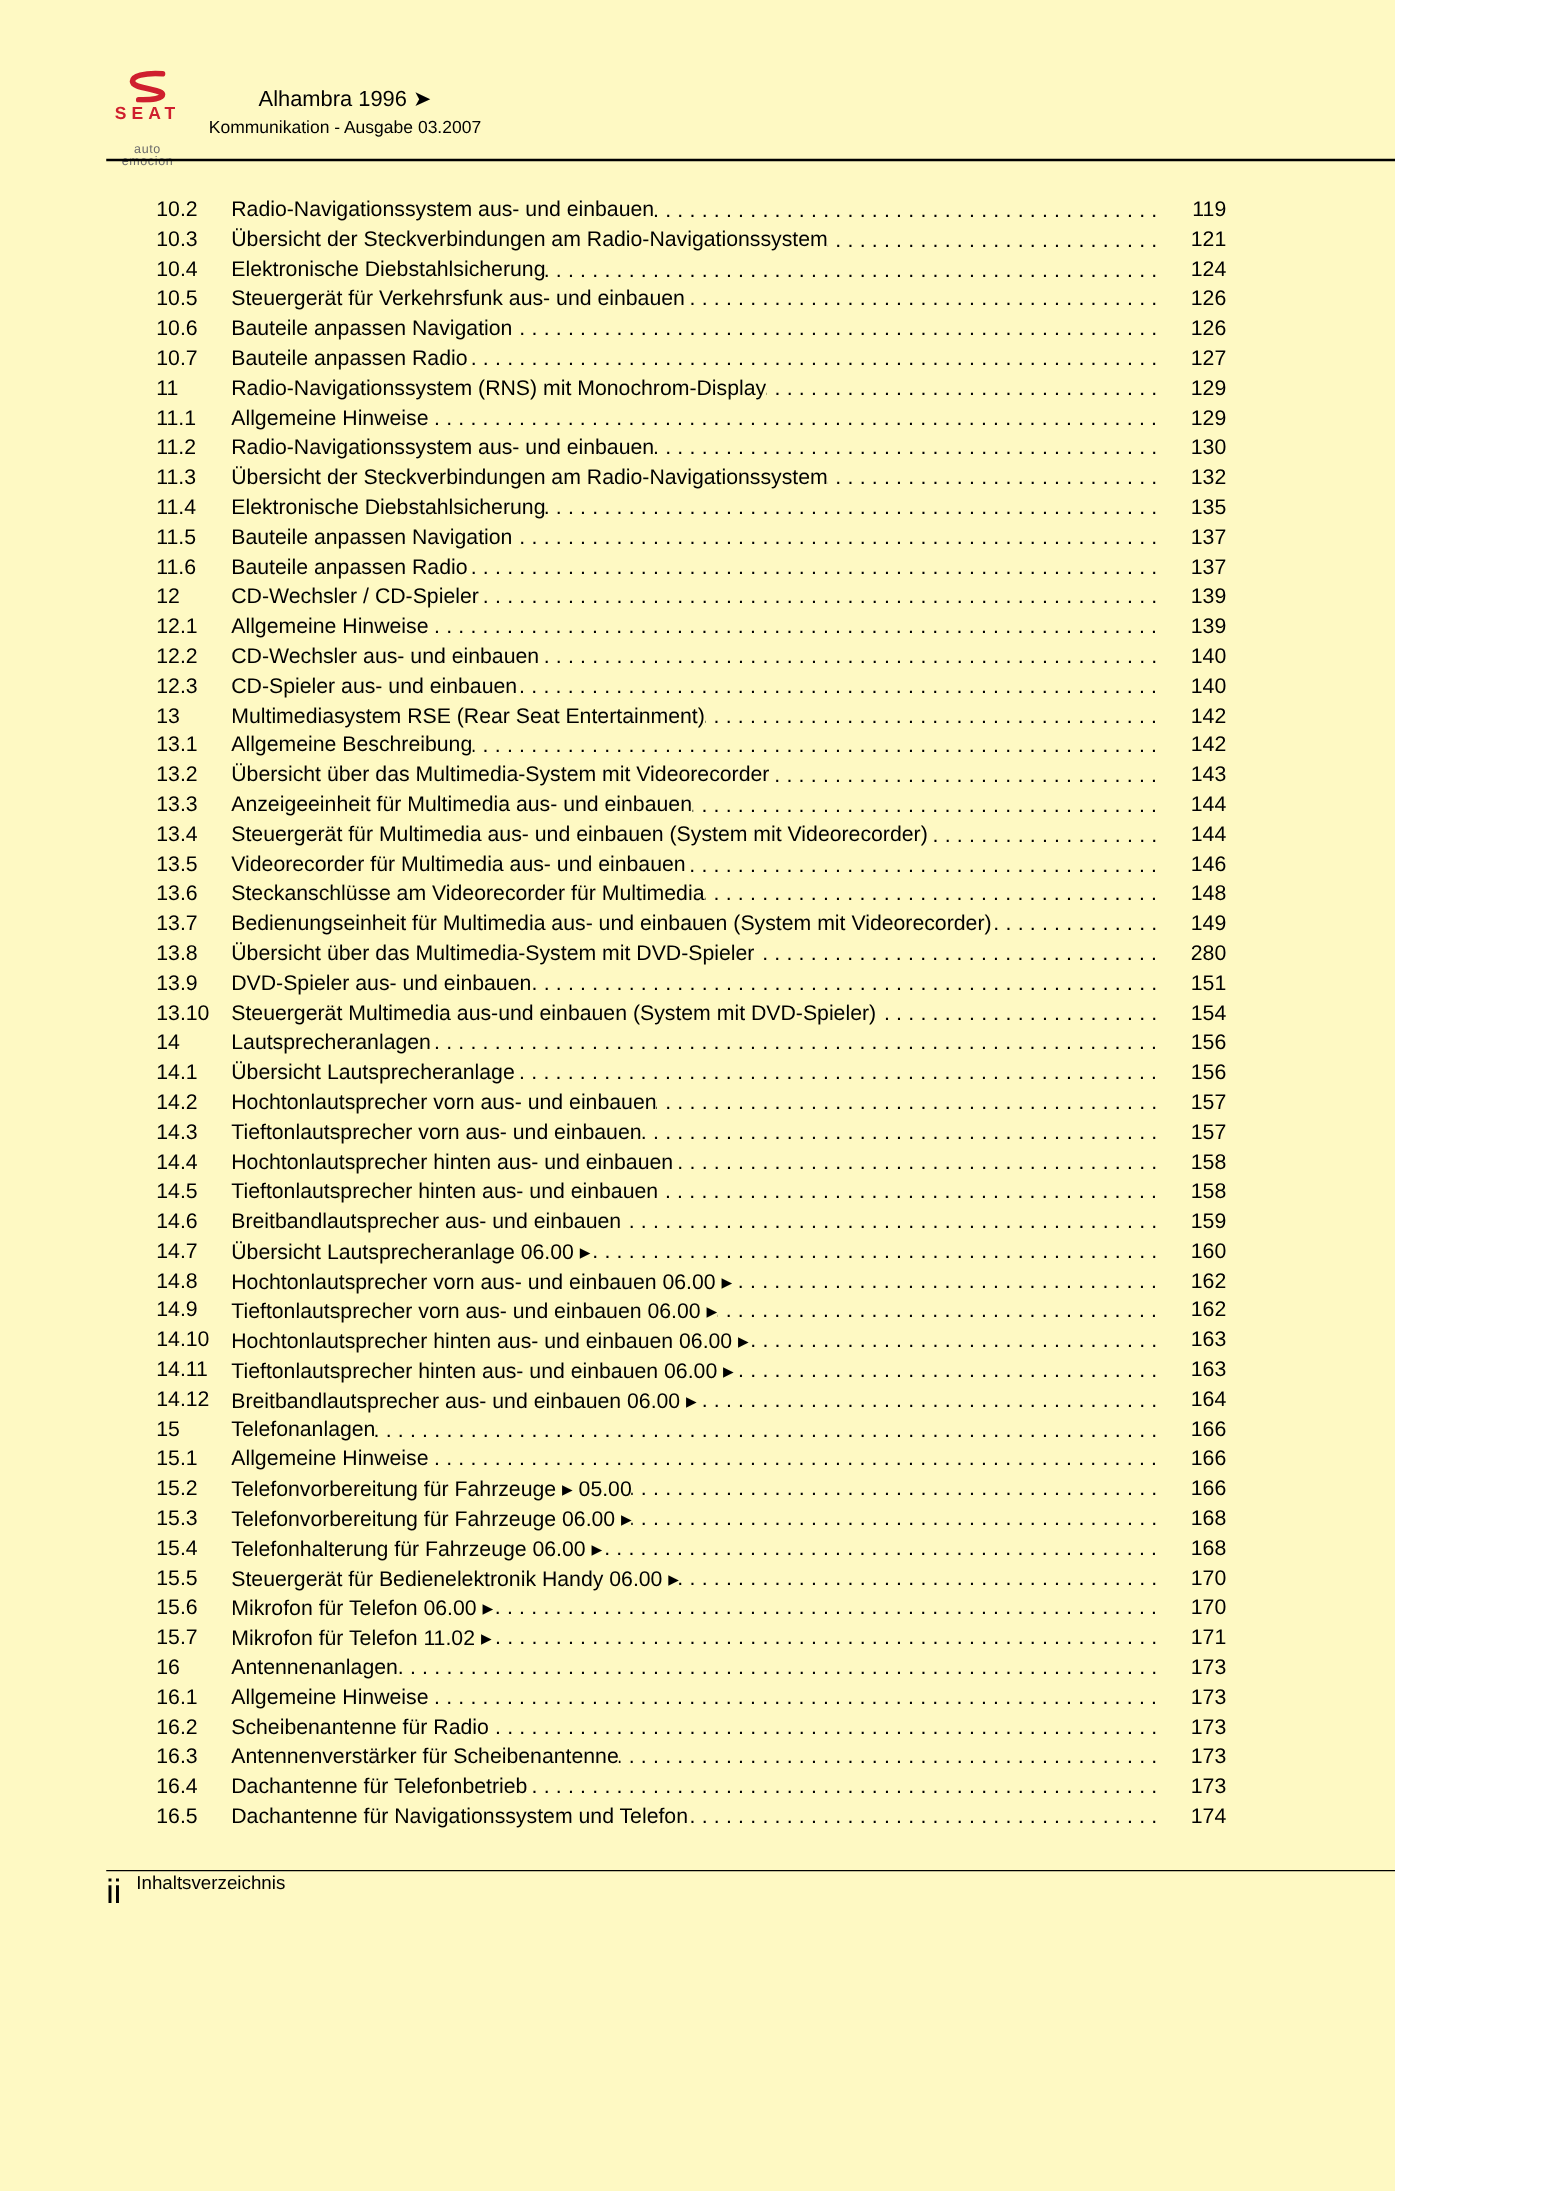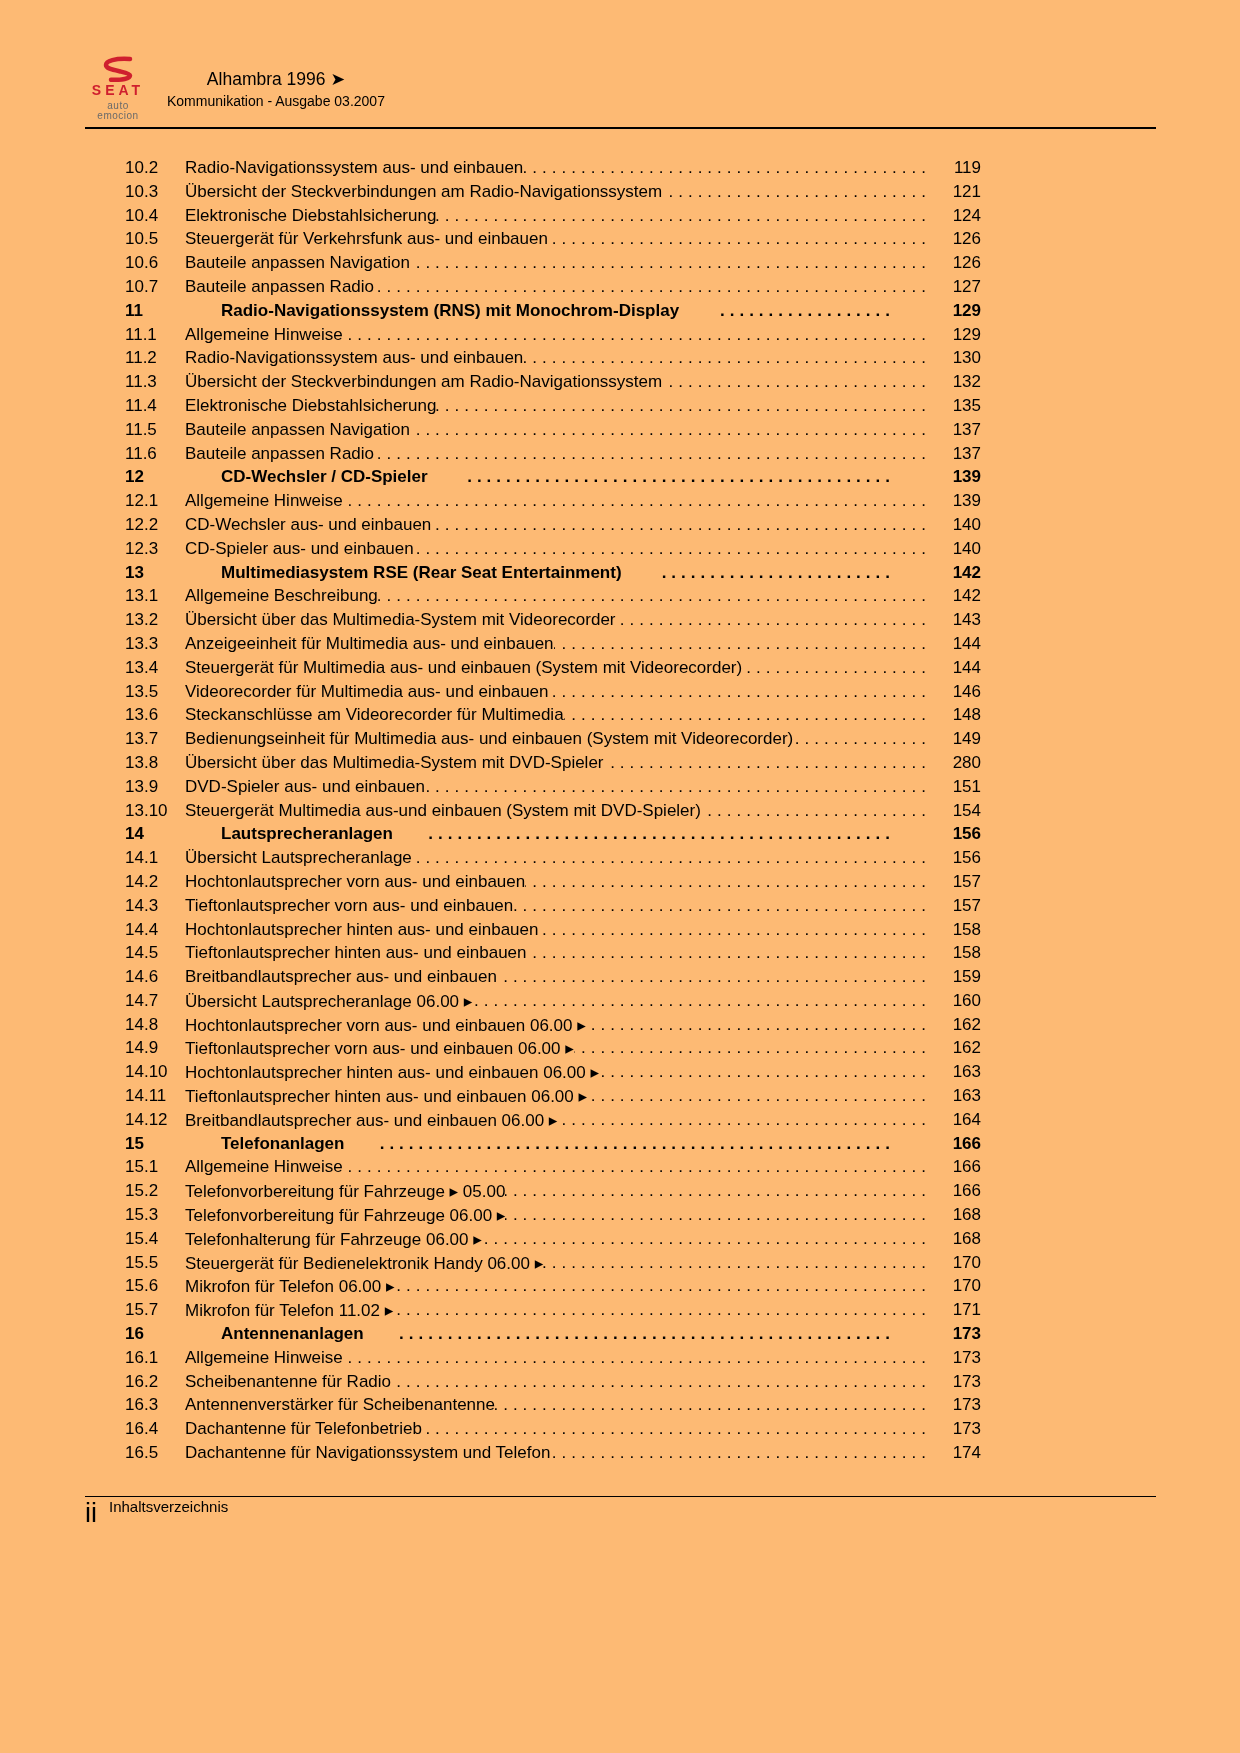"SEAT" .page { background: #fdba74 -> #fef9c3; width: 1240px -> 1116px }
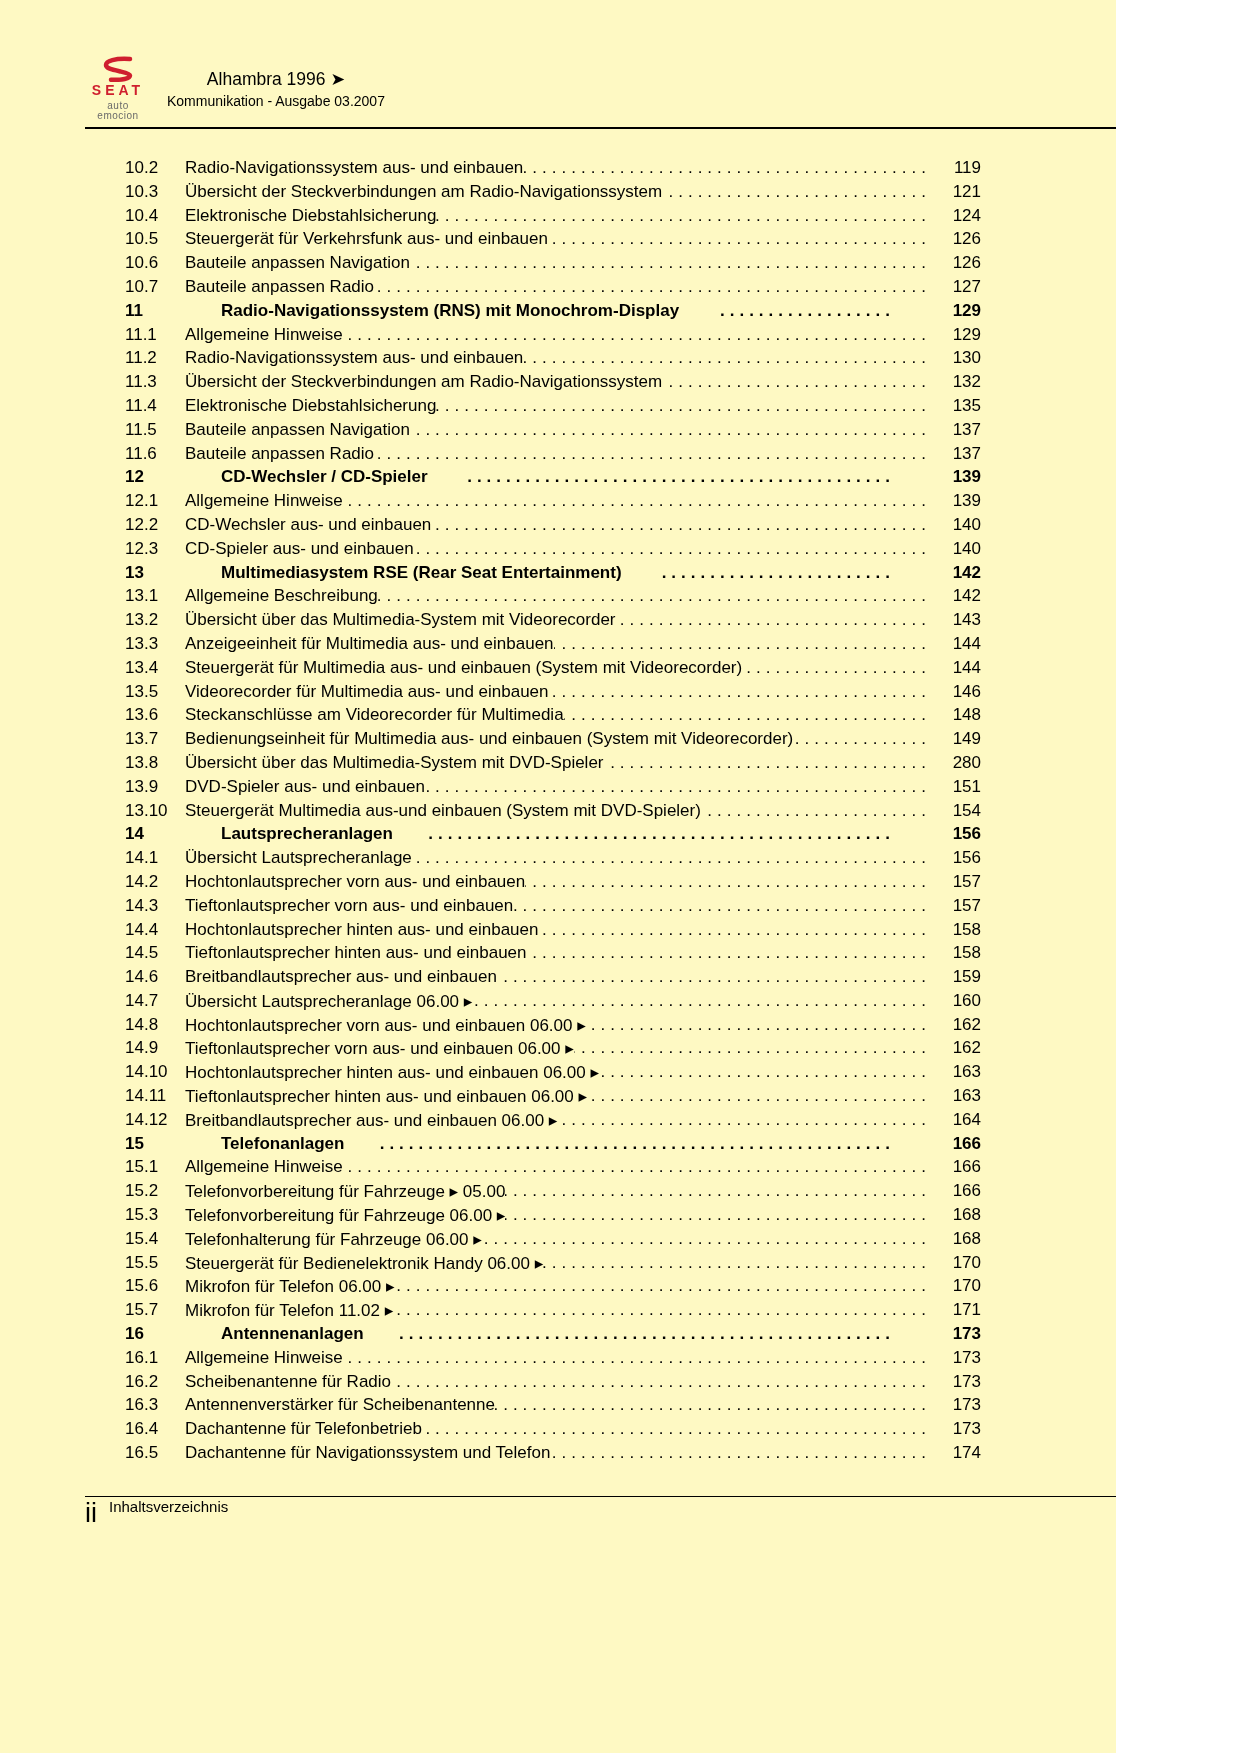"auto emocion" .tagline { margin-top: 4px -> 18px }
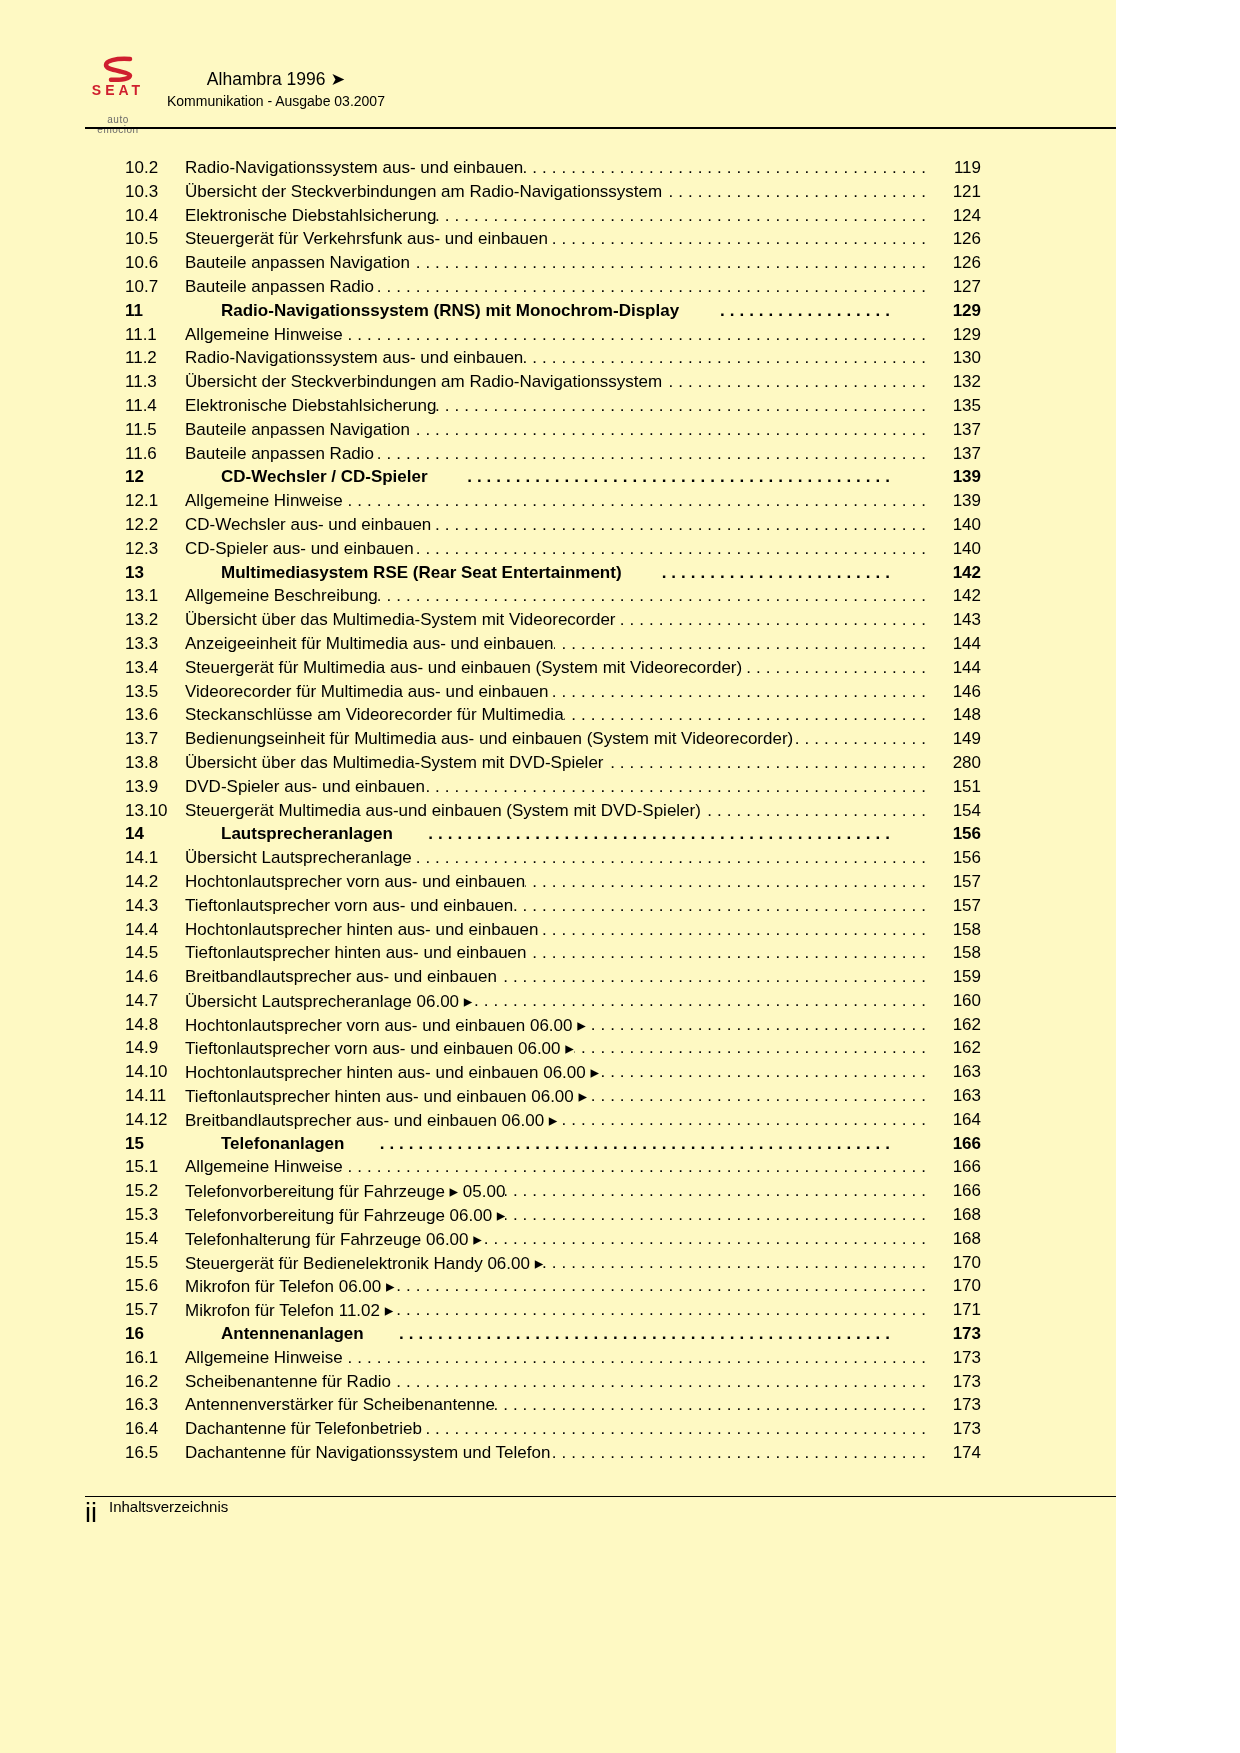"11" .toc-row.bold { font-weight: bold -> normal; gap: 36px -> none }
